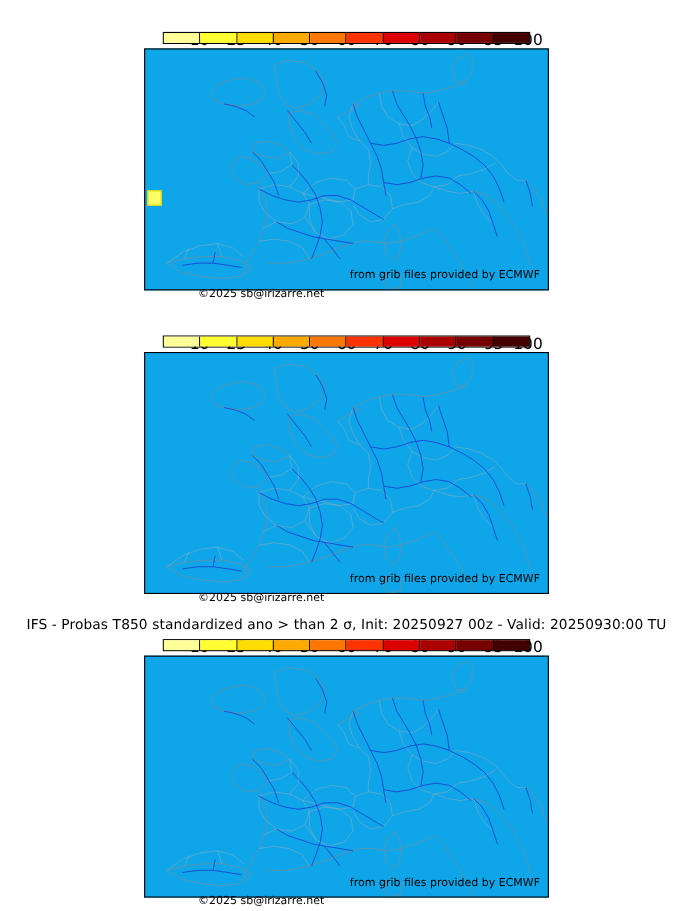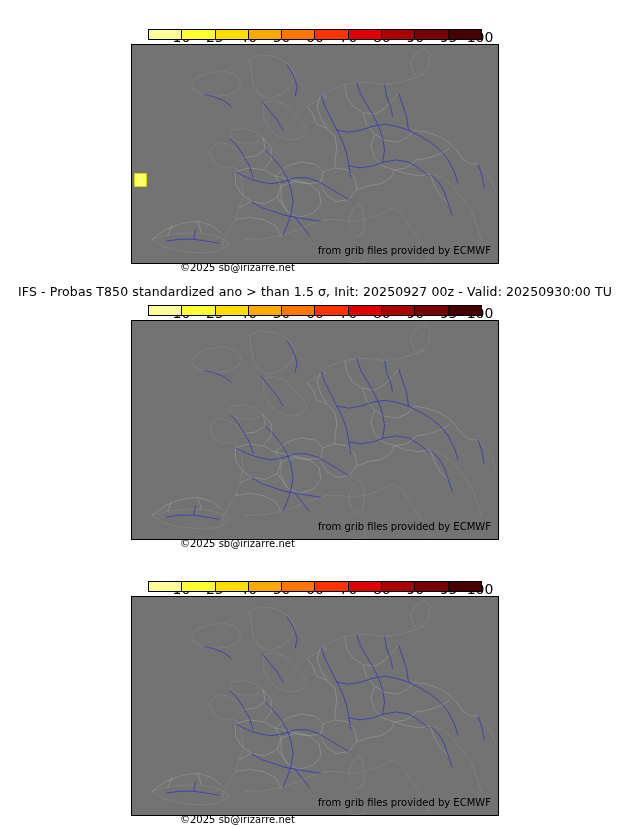"from grib files provided by" .map-frame { background: #737373 -> #0ea5e9 }
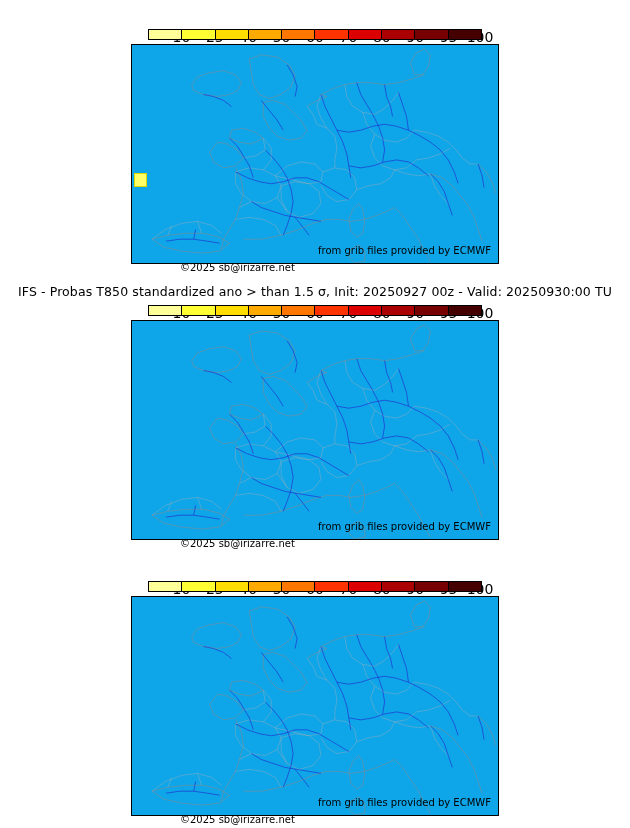"IFS - Probas T850 standardized" div.panel-title { html: <div>IFS - Probas T850 standardized ano &gt; than 1.5 σ, Init: 20250927 00z - Valid: 20250930:00 TU</div> -> none }
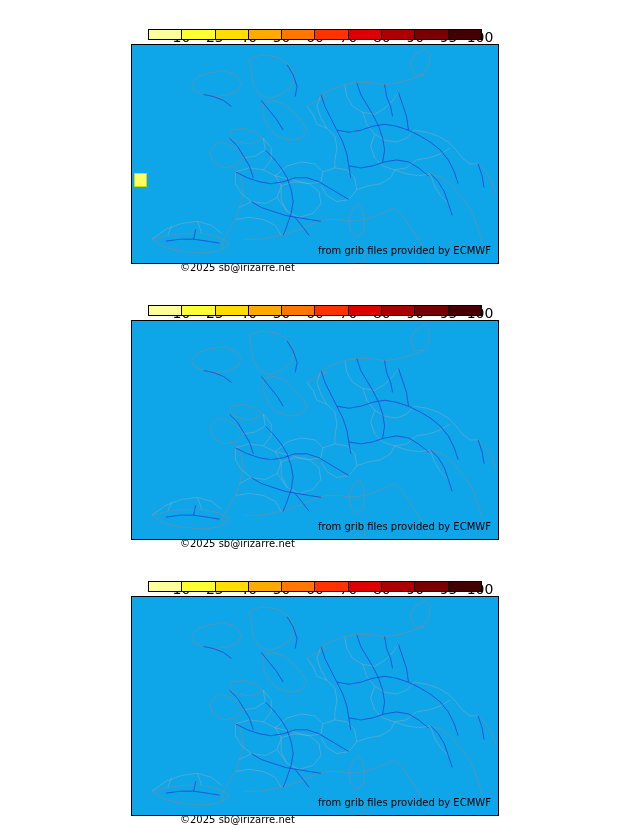"IFS - Probas T850 standardized" div.panel-title { html: none -> <div>IFS - Probas T850 standardized ano &gt; than 2 σ, Init: 20250927 00z - Valid: 20250930:00 TU</div> }
